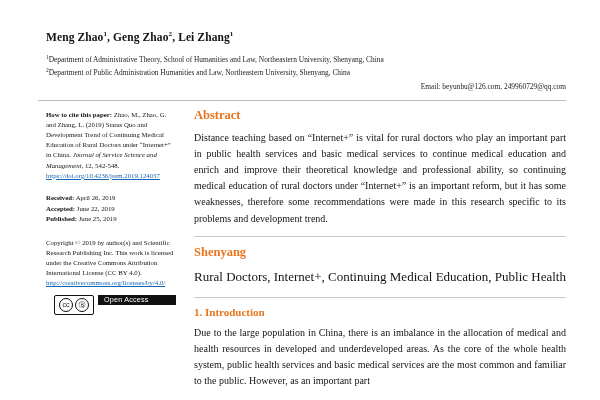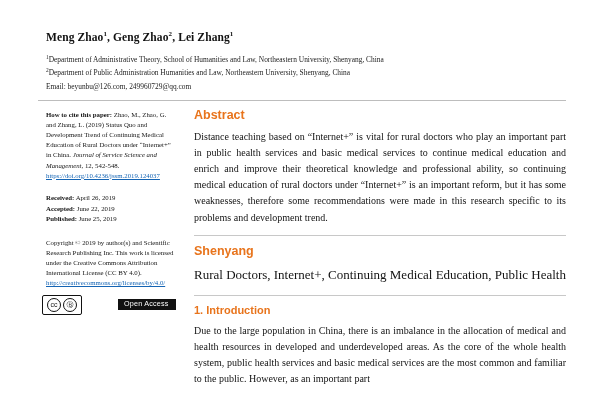"Email: beyunbu@126.com, 249960729@qq.com" .email { margin-left: 8px -> 20px; text-align: none -> right }
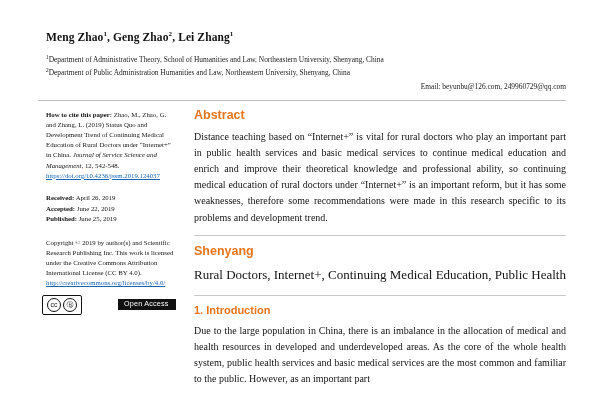"Abstract" .sec-title { font-family: Liberation Sans, sans-serif -> Liberation Serif, serif }
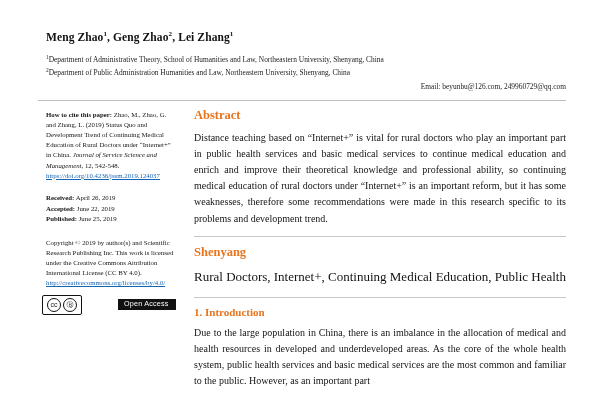"Open Access" .cc-row { align-items: center -> flex-start; gap: 32px -> none; margin-left: 4px -> 16px }
